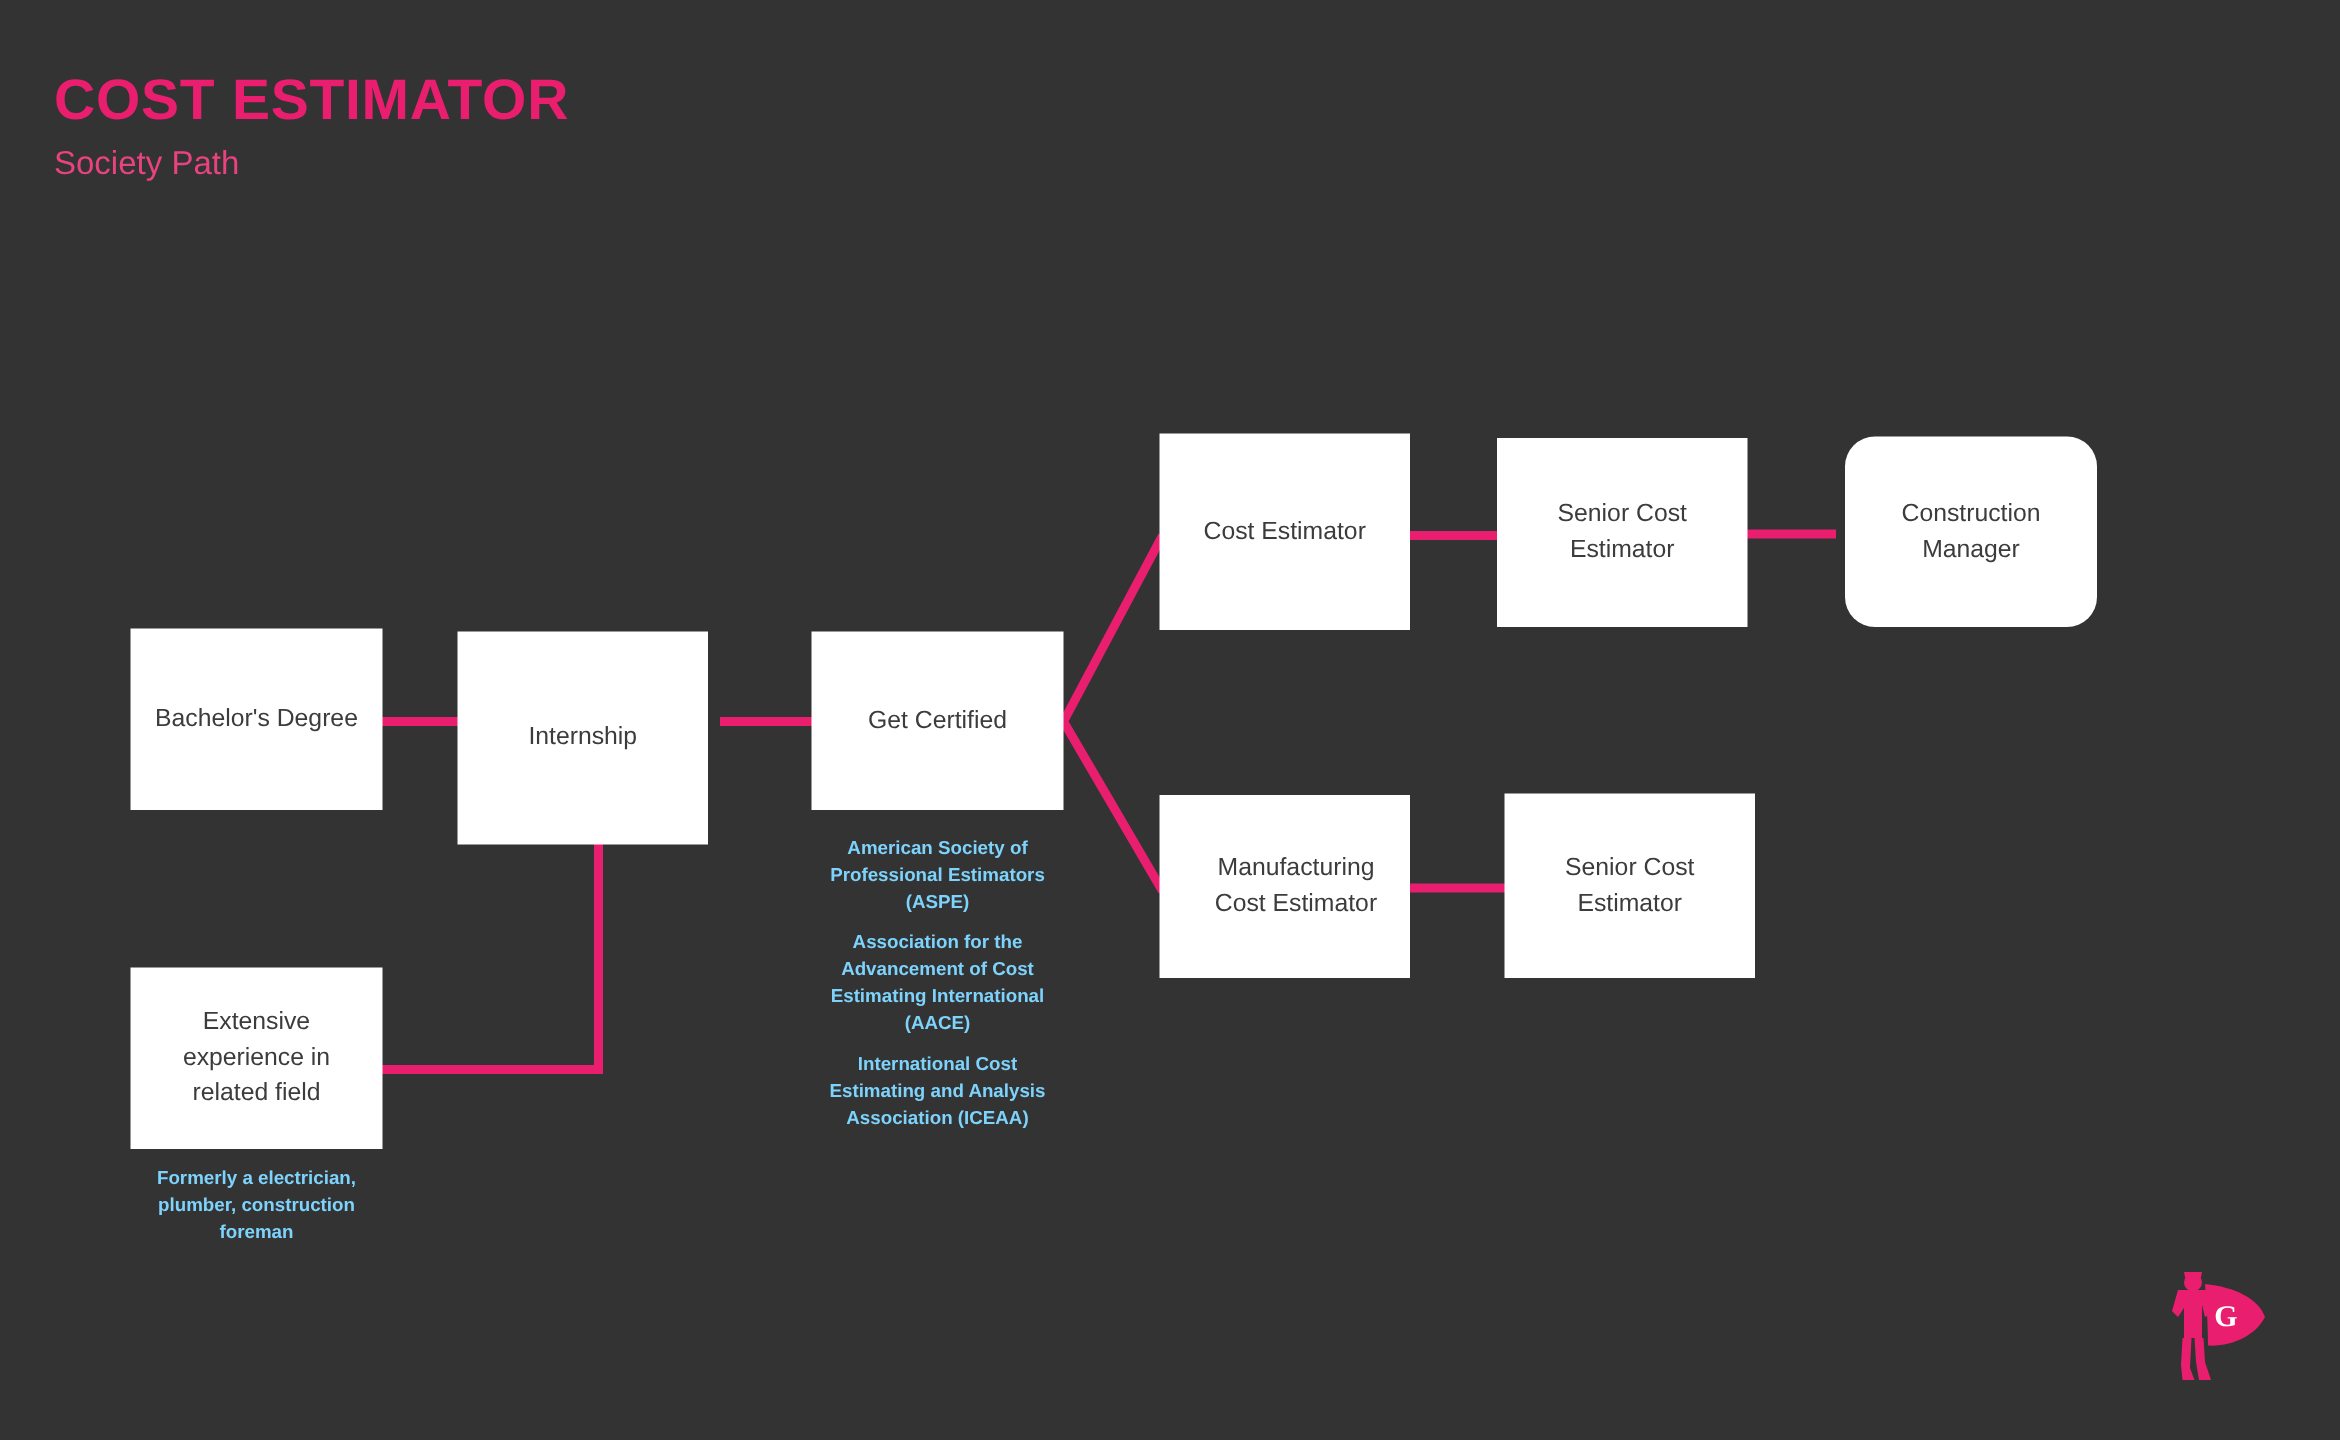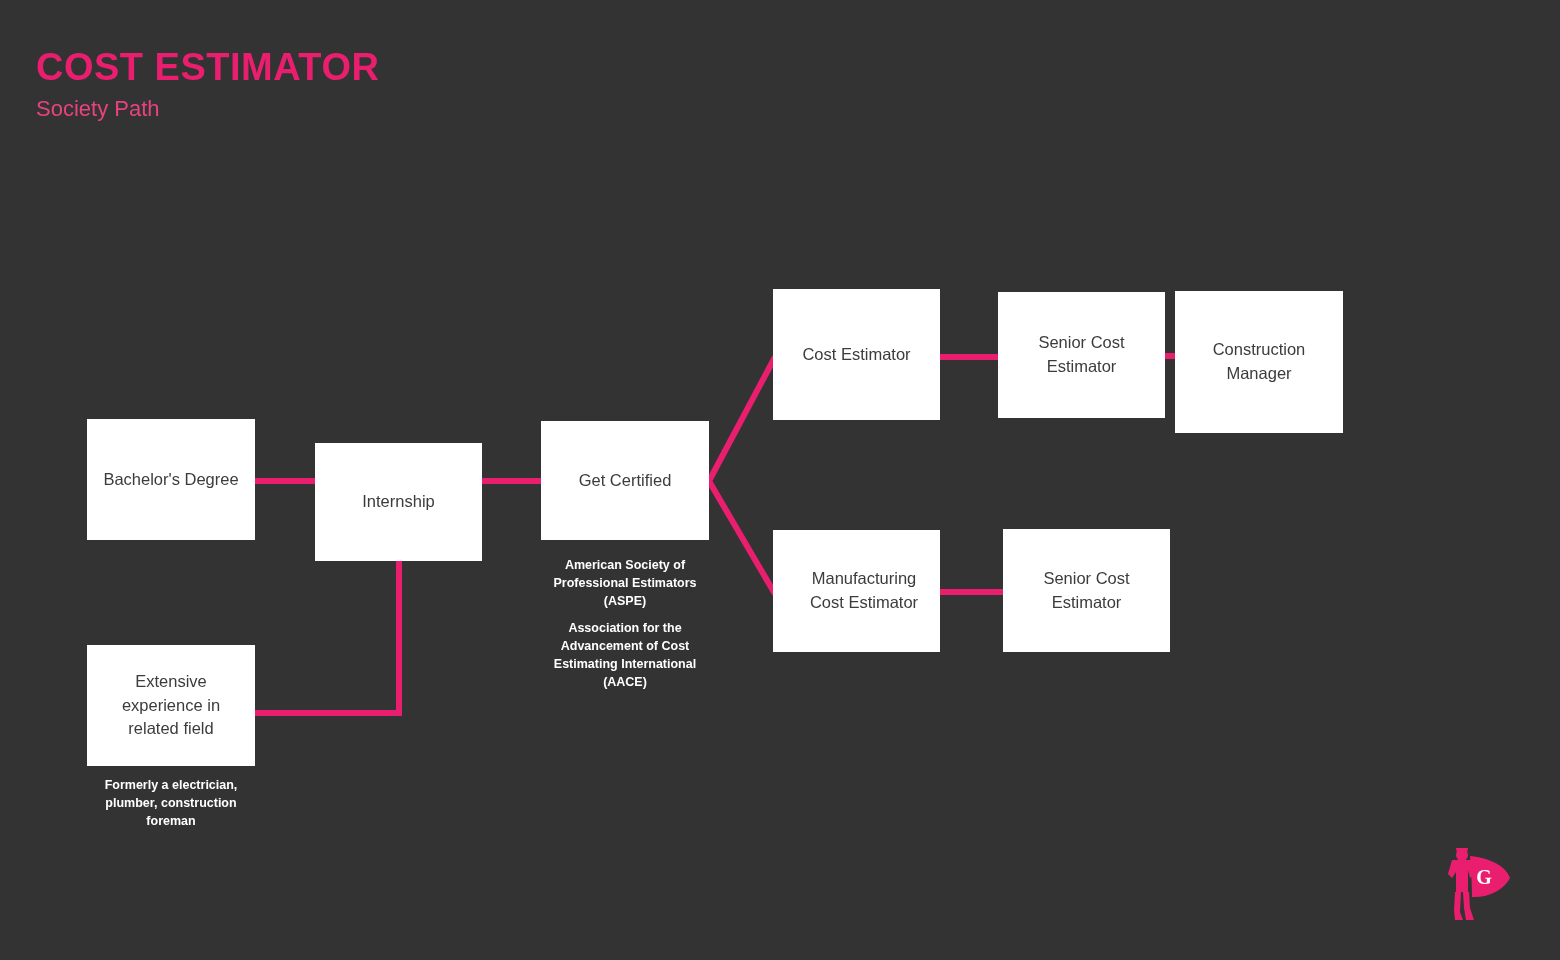"Construction Manager" div.node { border-radius: none -> 20px; height: 142px -> 127px; left: 1175px -> 1230px }
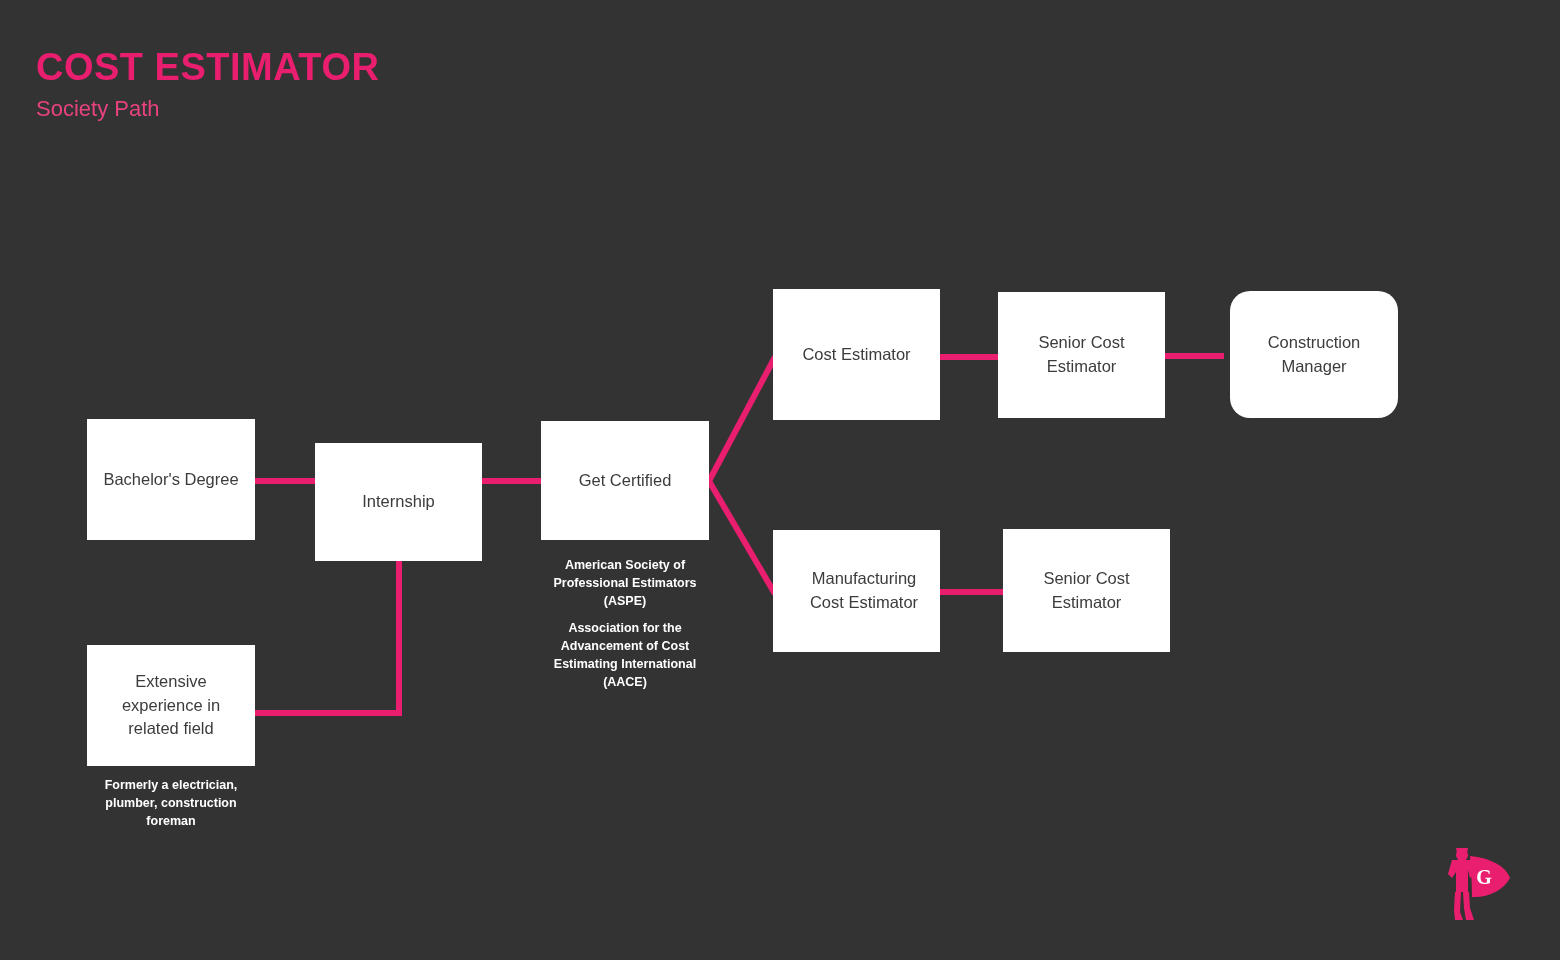"Internship" div.node { height: 118px -> 142px; left: 315px -> 305px; margin-top: 22px -> none }
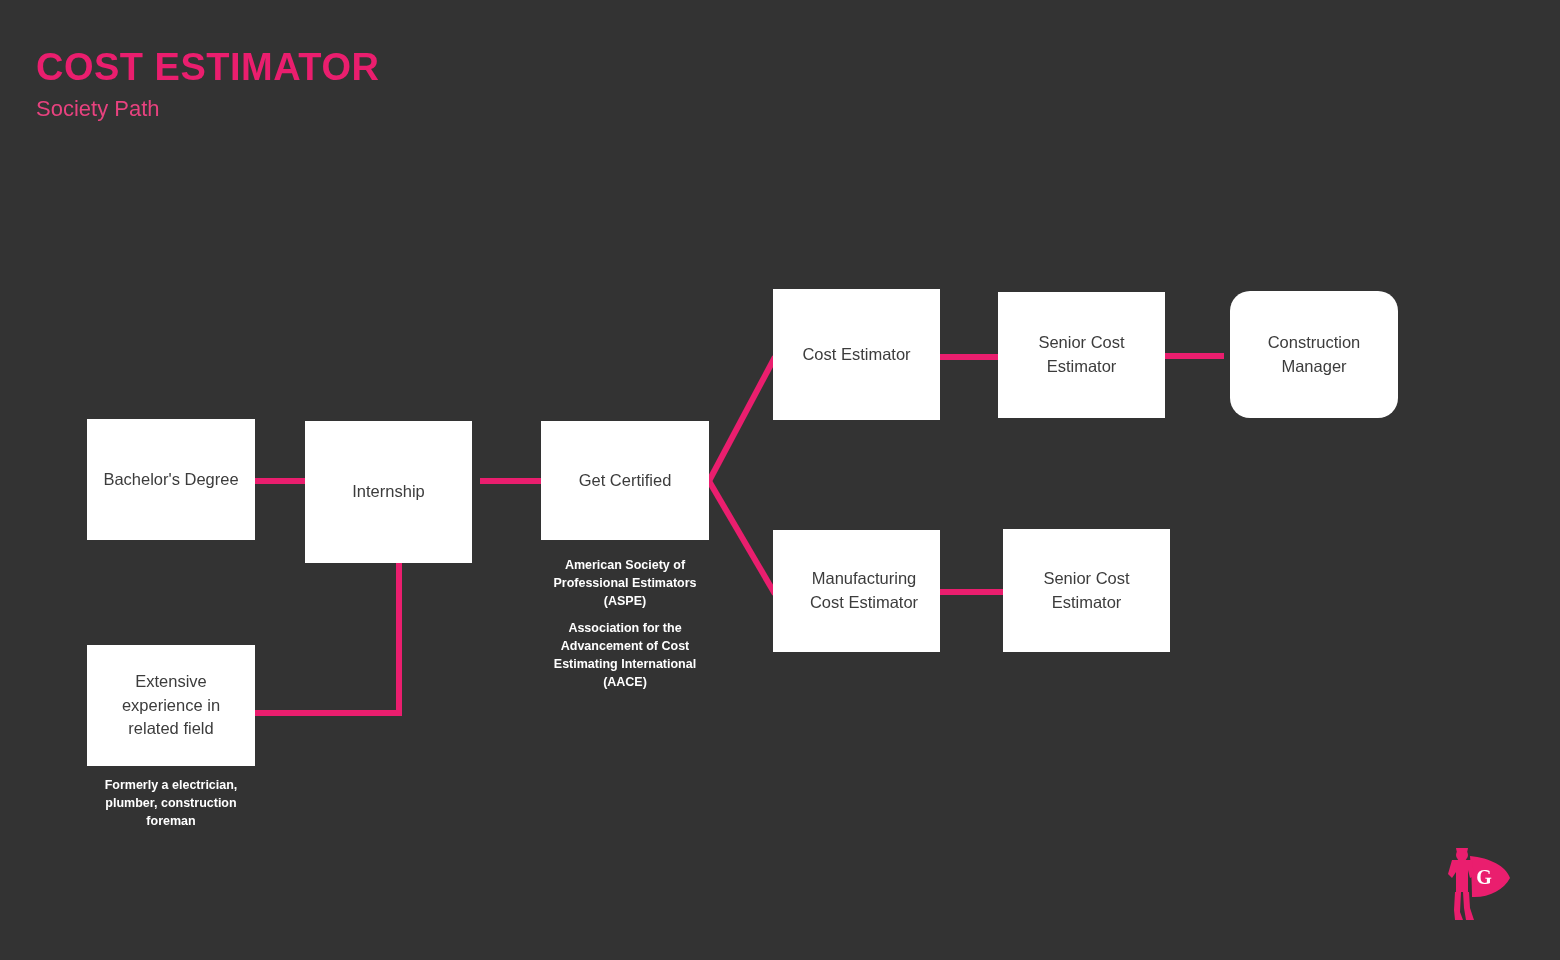"American Society of Professional" .caption { color: #ffffff -> #7dd3fc }
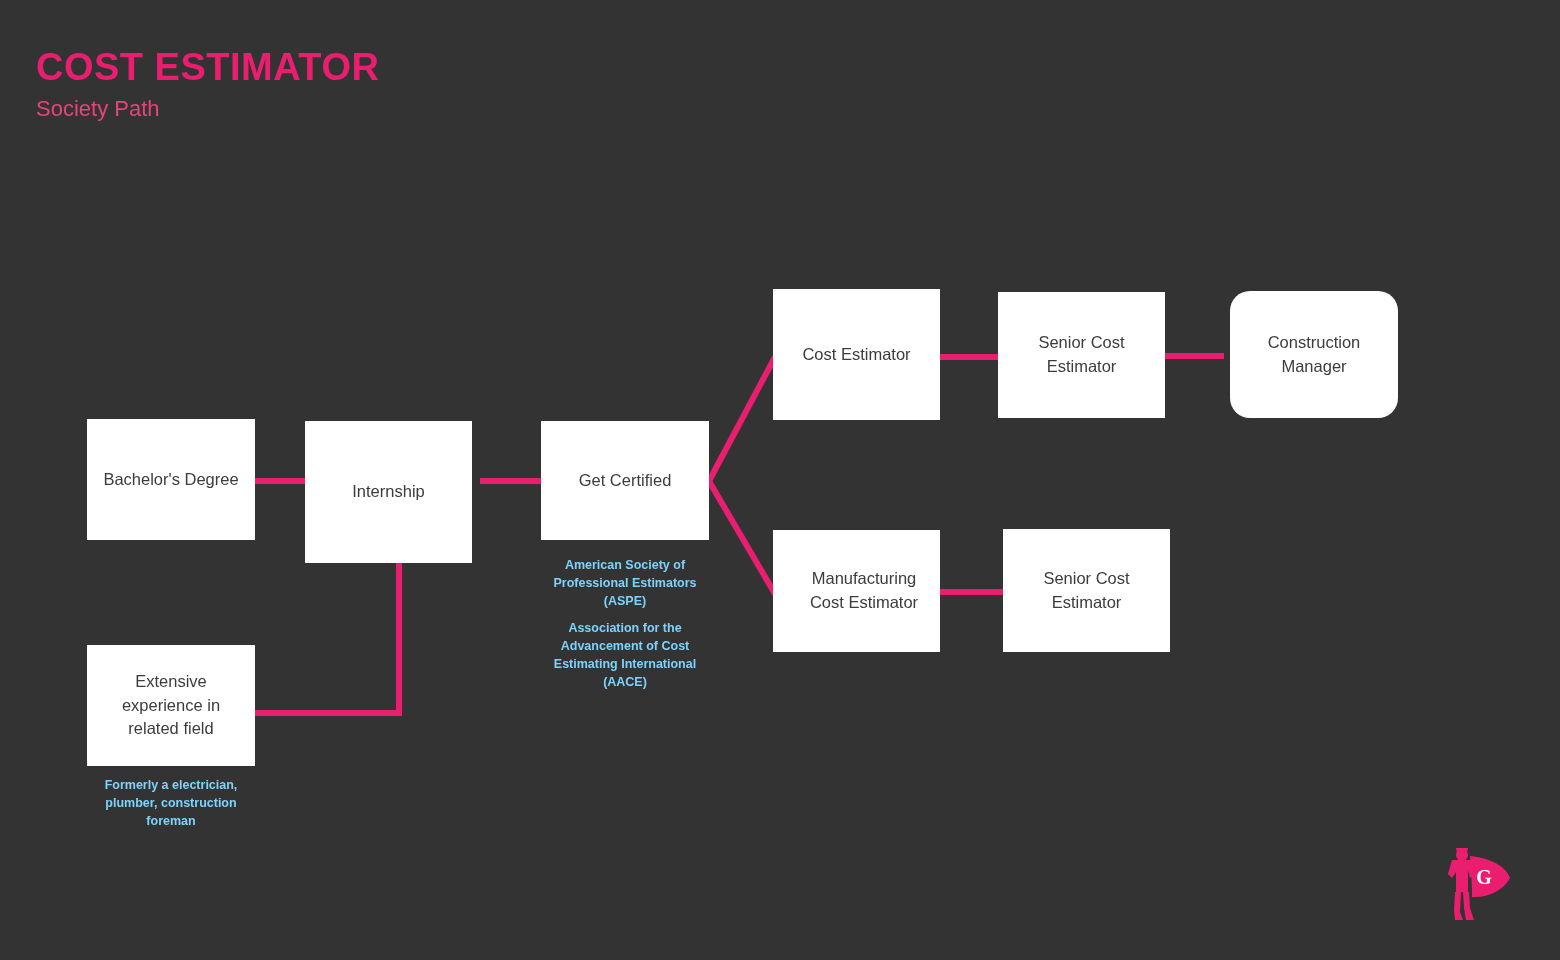"International Cost Estimating and" div.cert-item { html: none -> <div>International Cost Estimating and Analysis Association (ICEAA)</div> }
